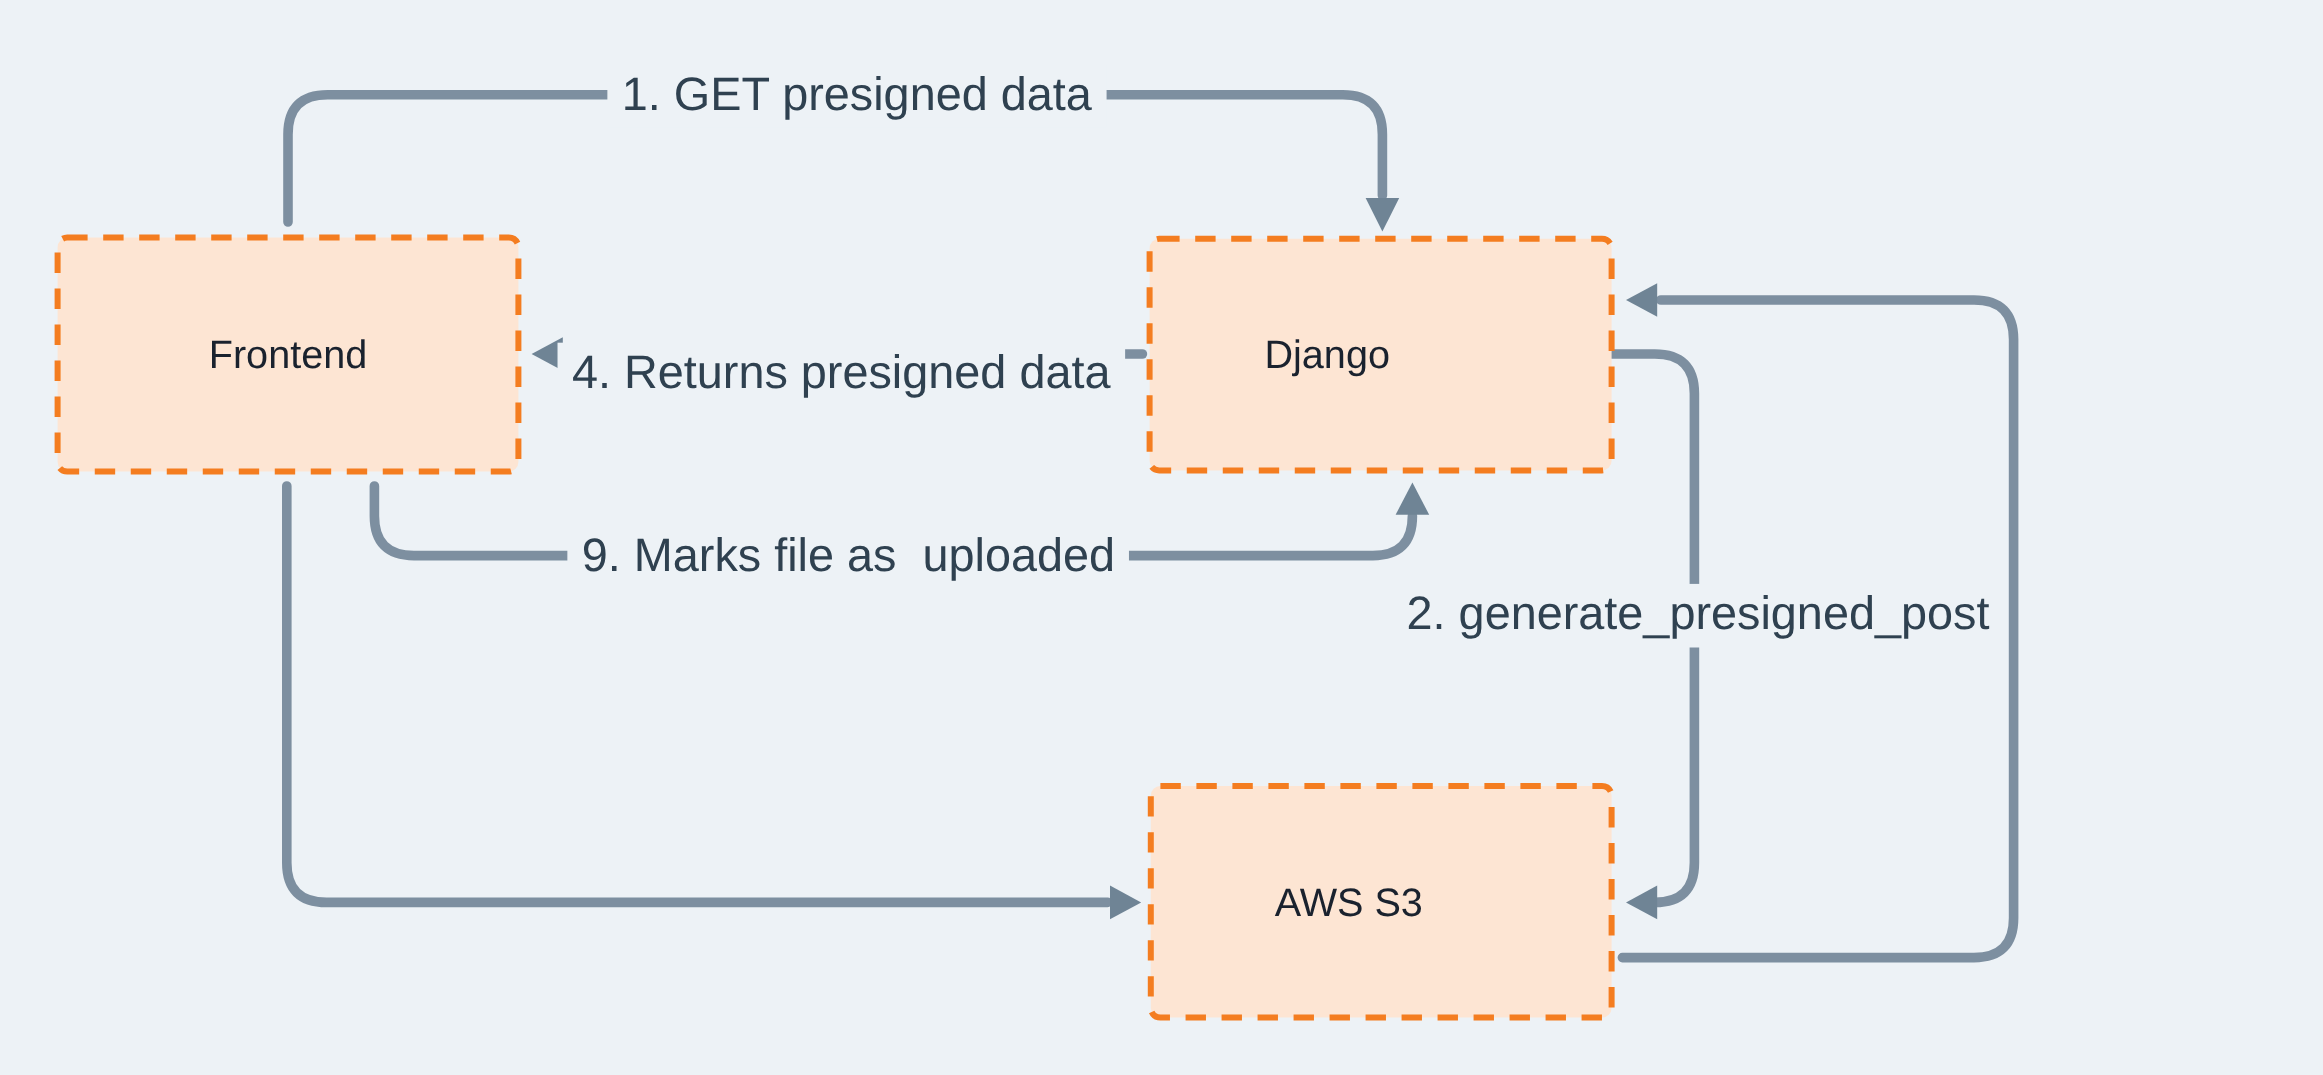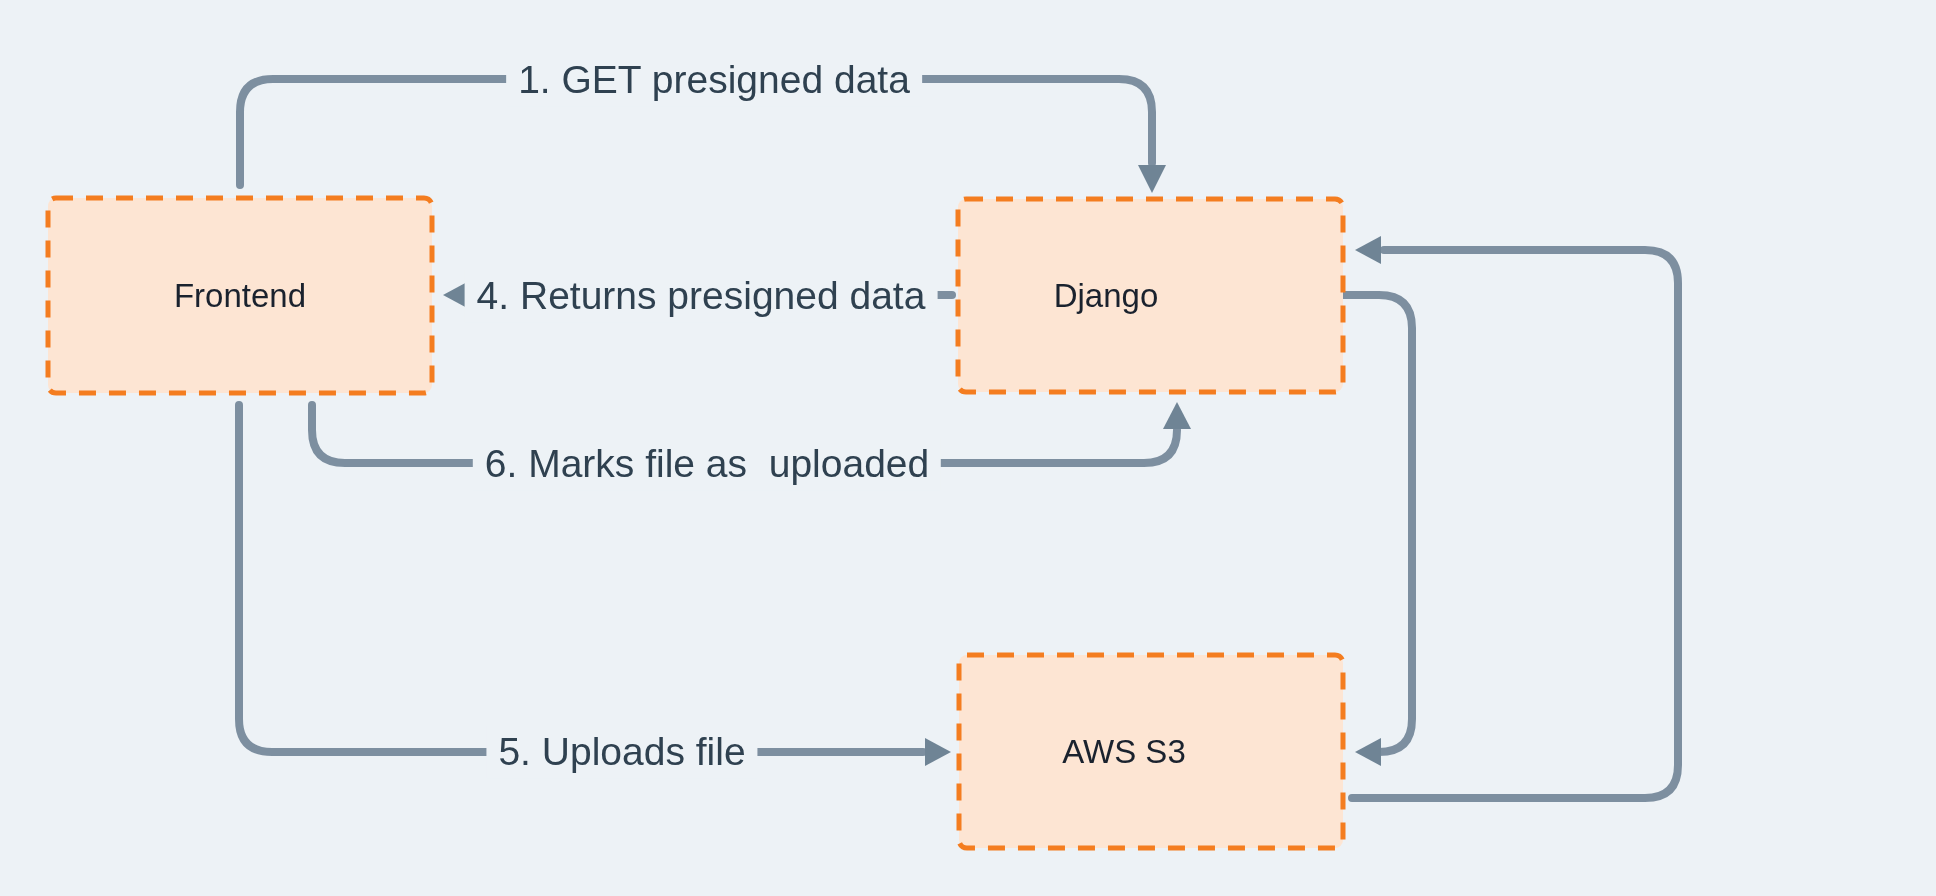"4. Returns presigned data" div.step-label { top: 296px -> 312px }
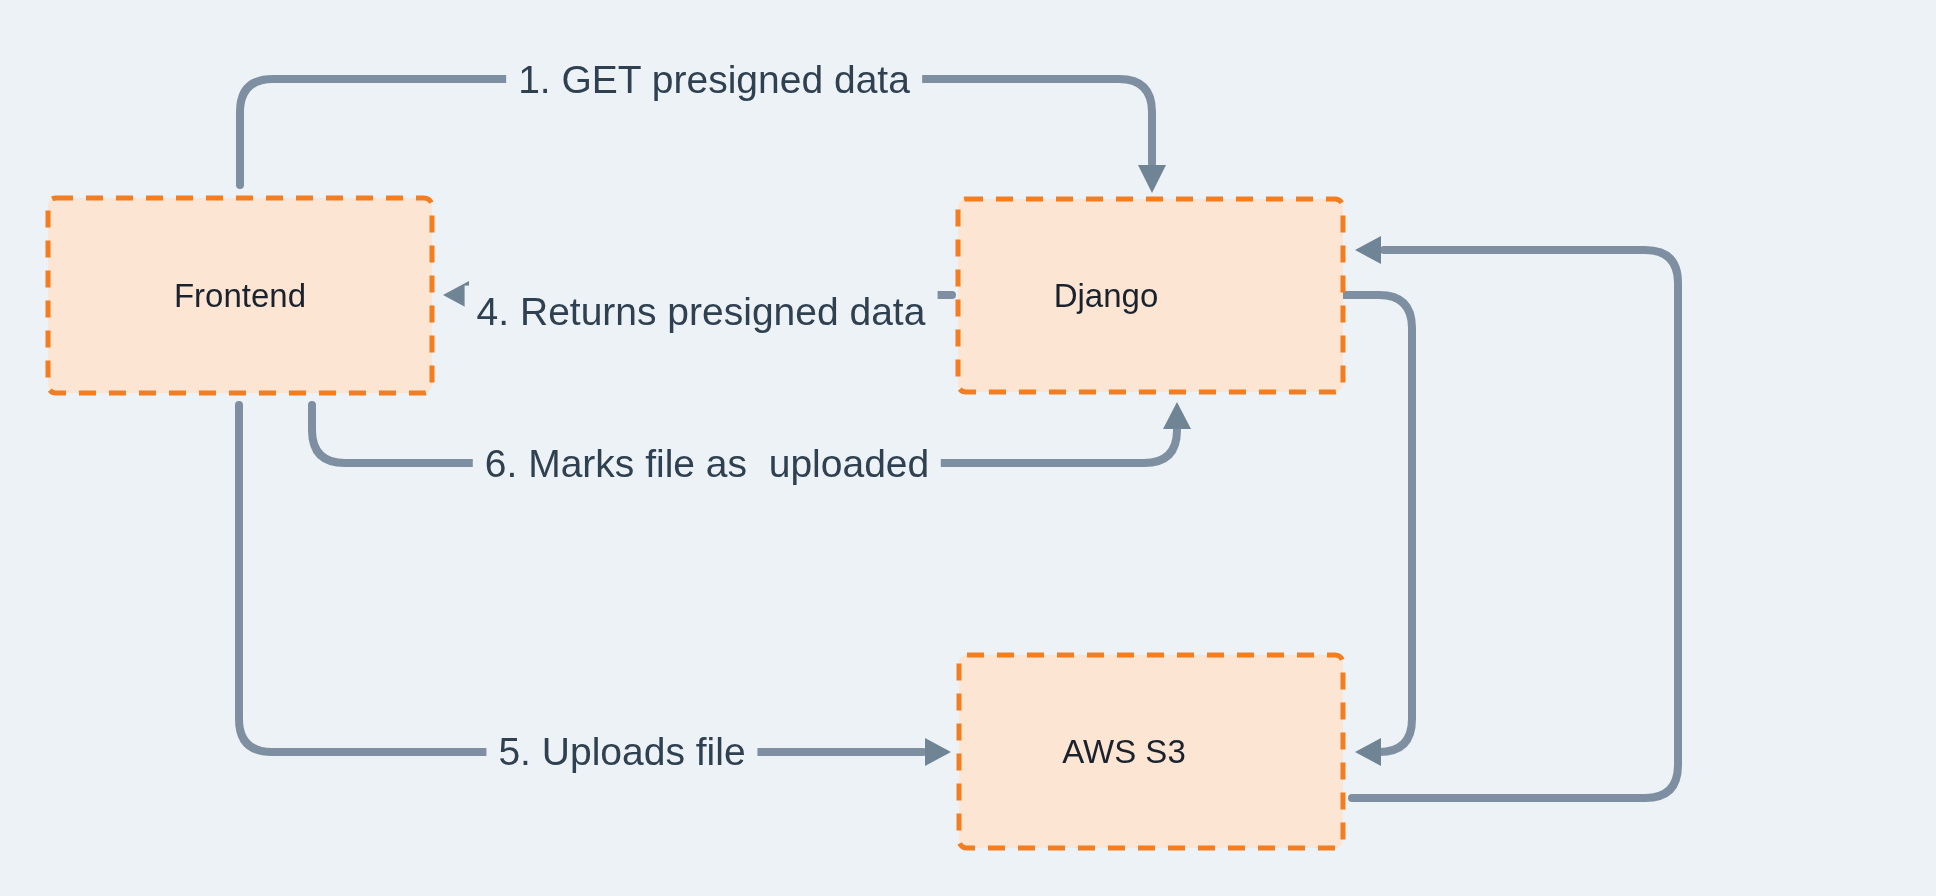"6. Marks file as uploaded" div.step-label { text: 6 -> 9 }
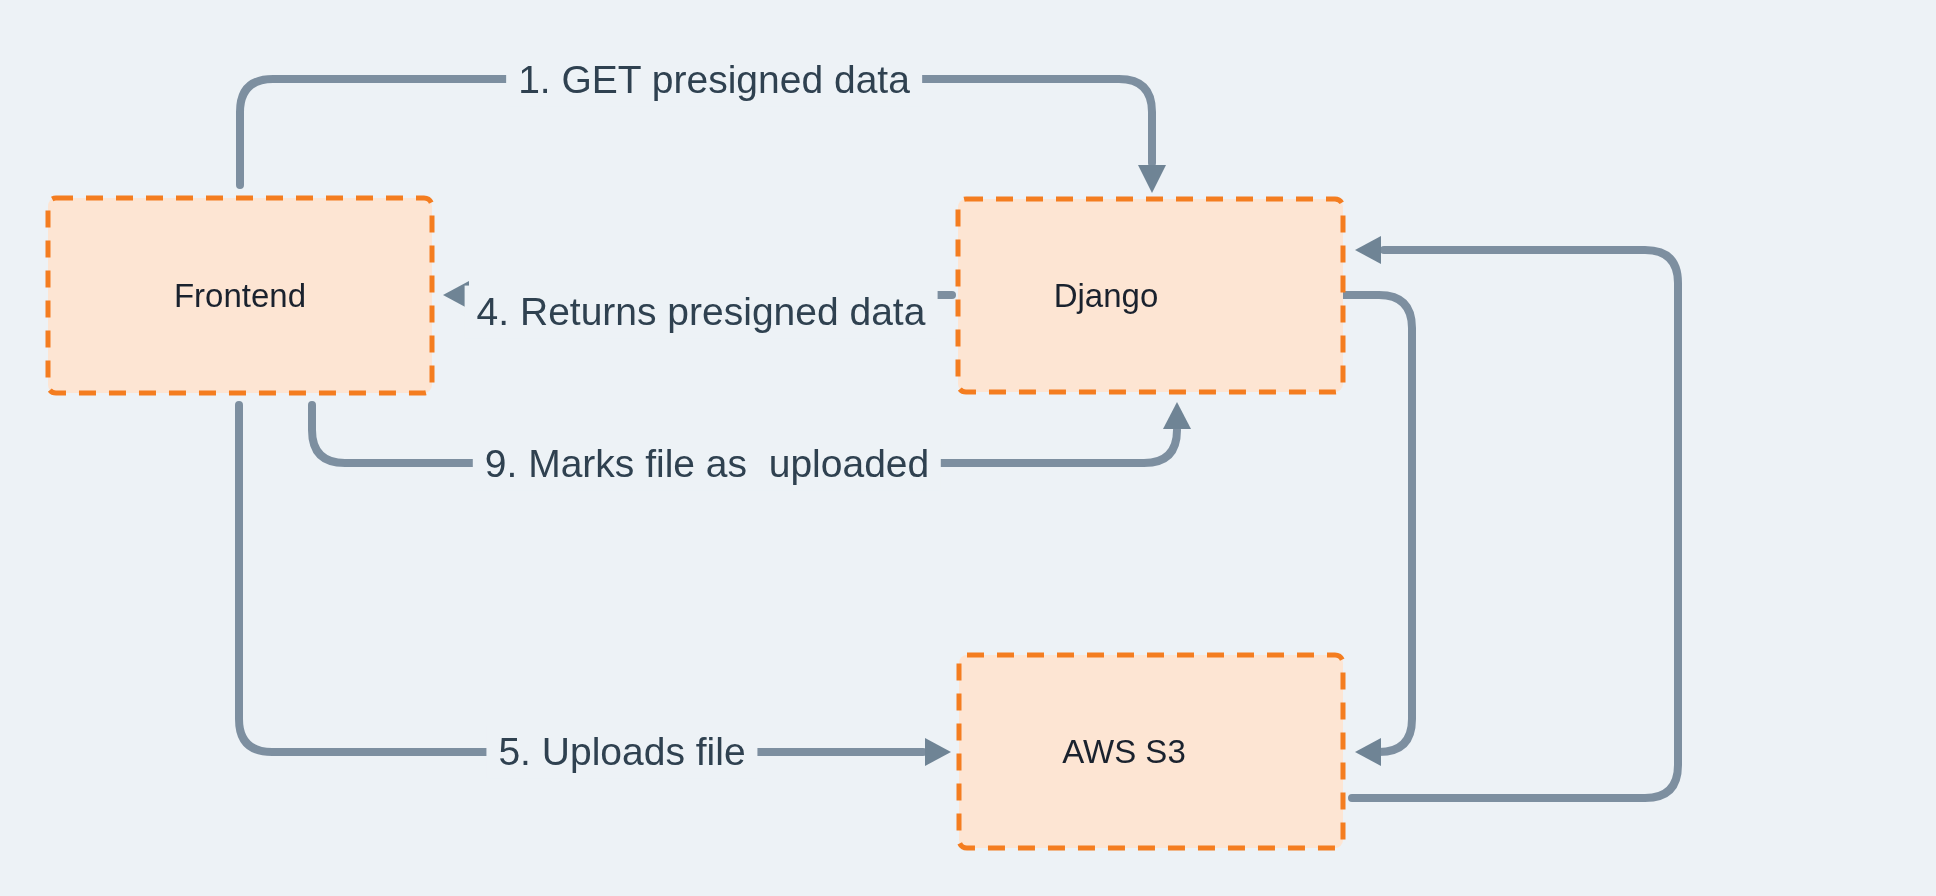"2. generate_presigned_post" div.step-label { html: none -> <div>2. generate_presigned_post</div> }
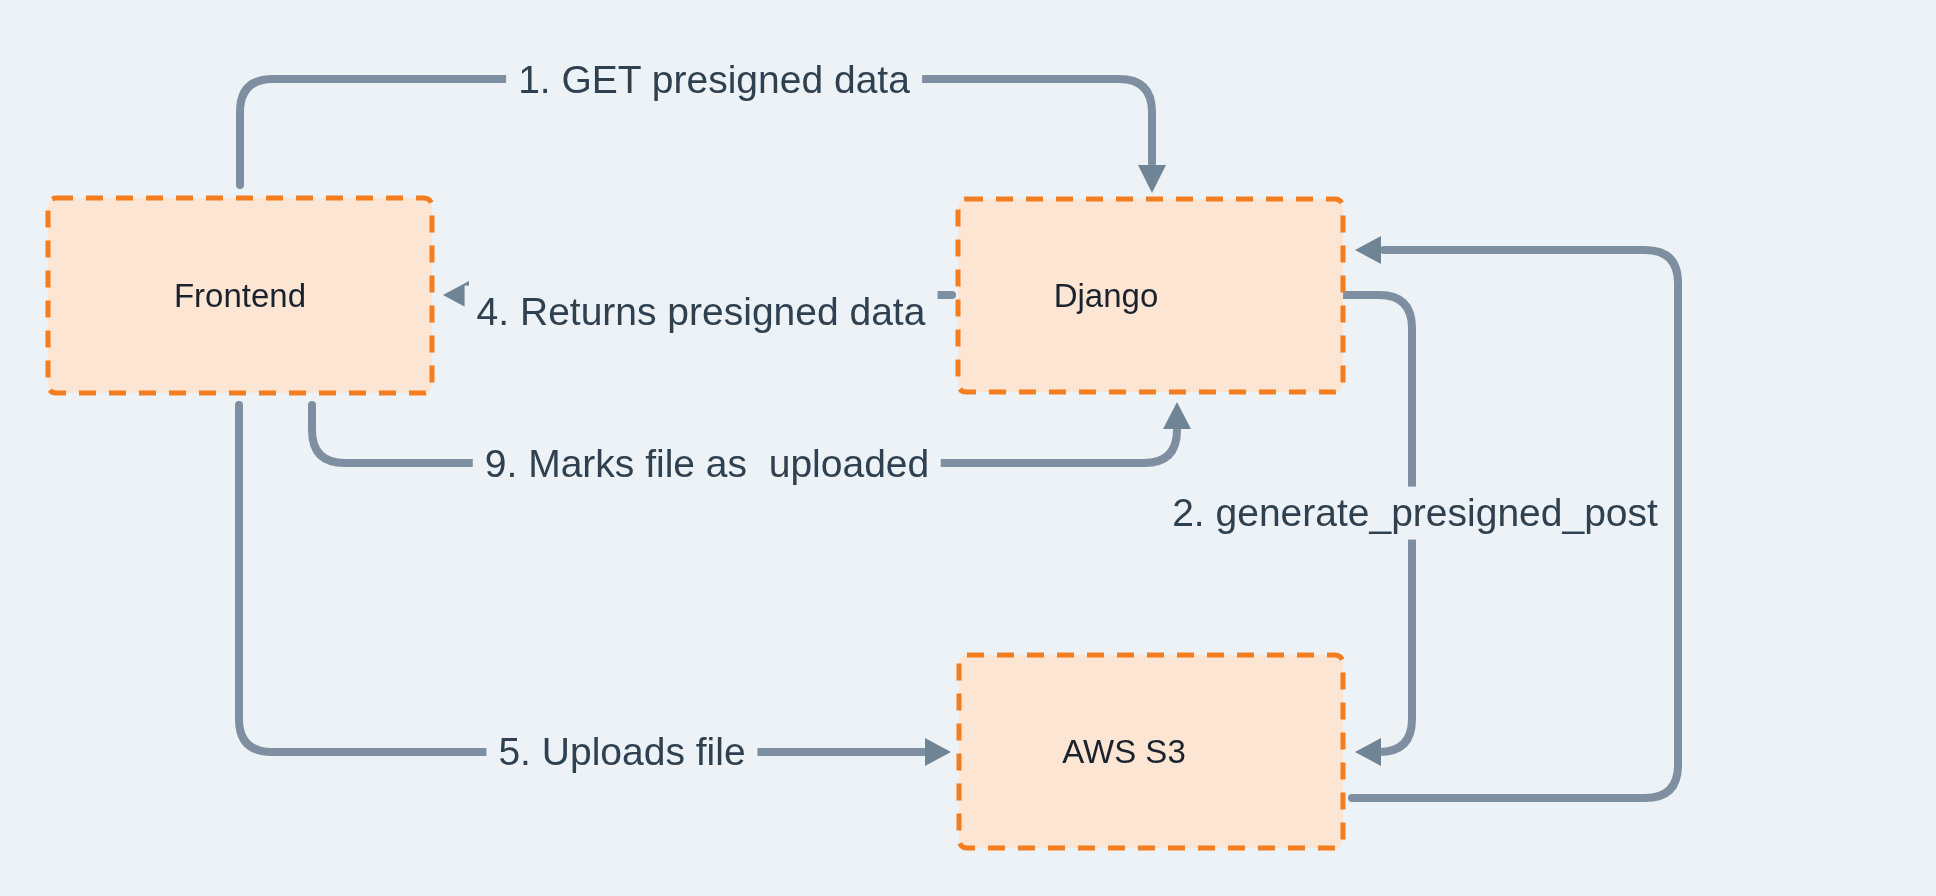"5. Uploads file" div.step-label { html: <div>5. Uploads file</div> -> none }
